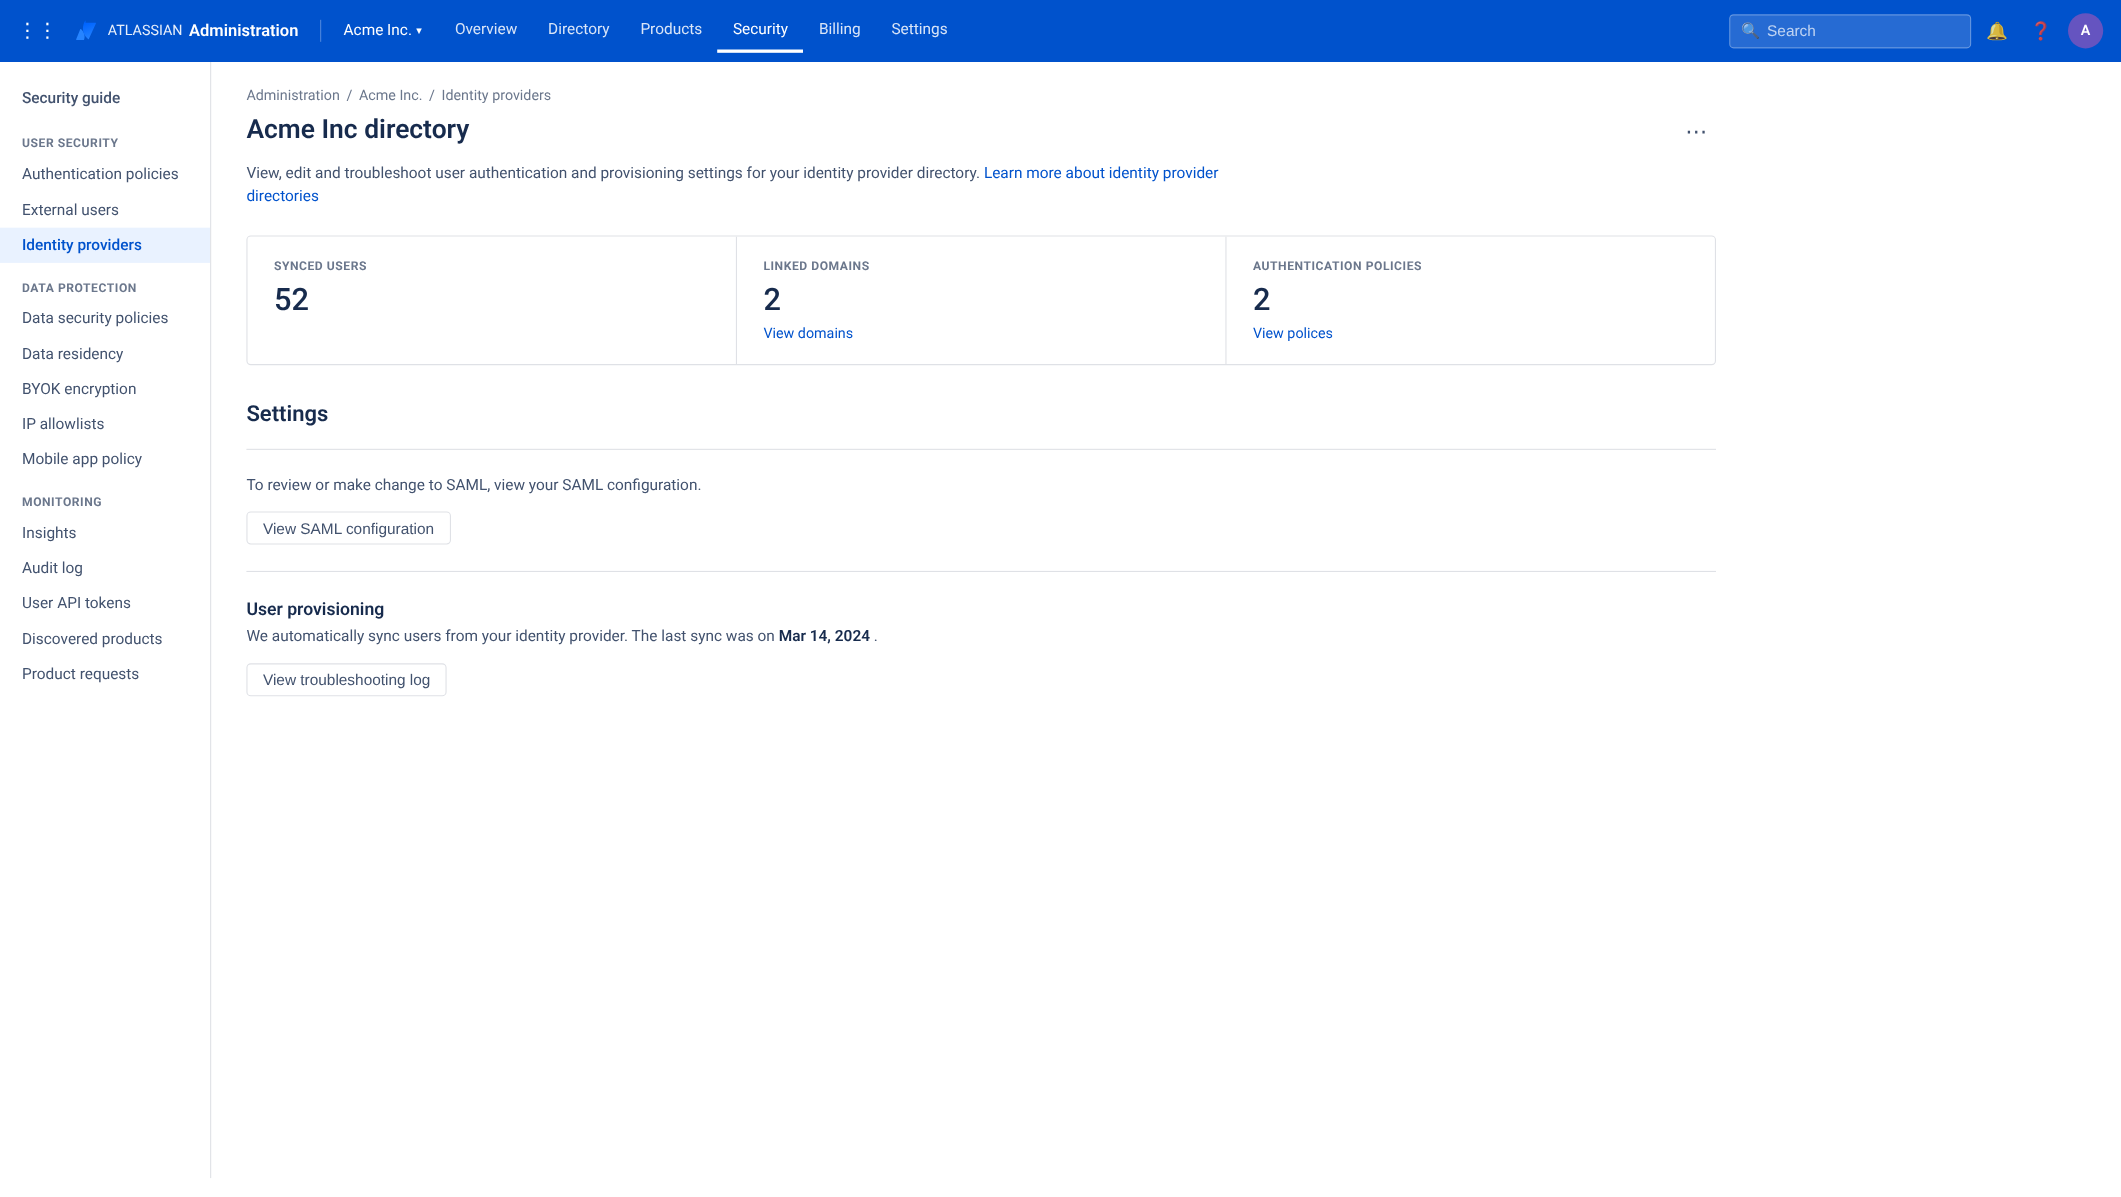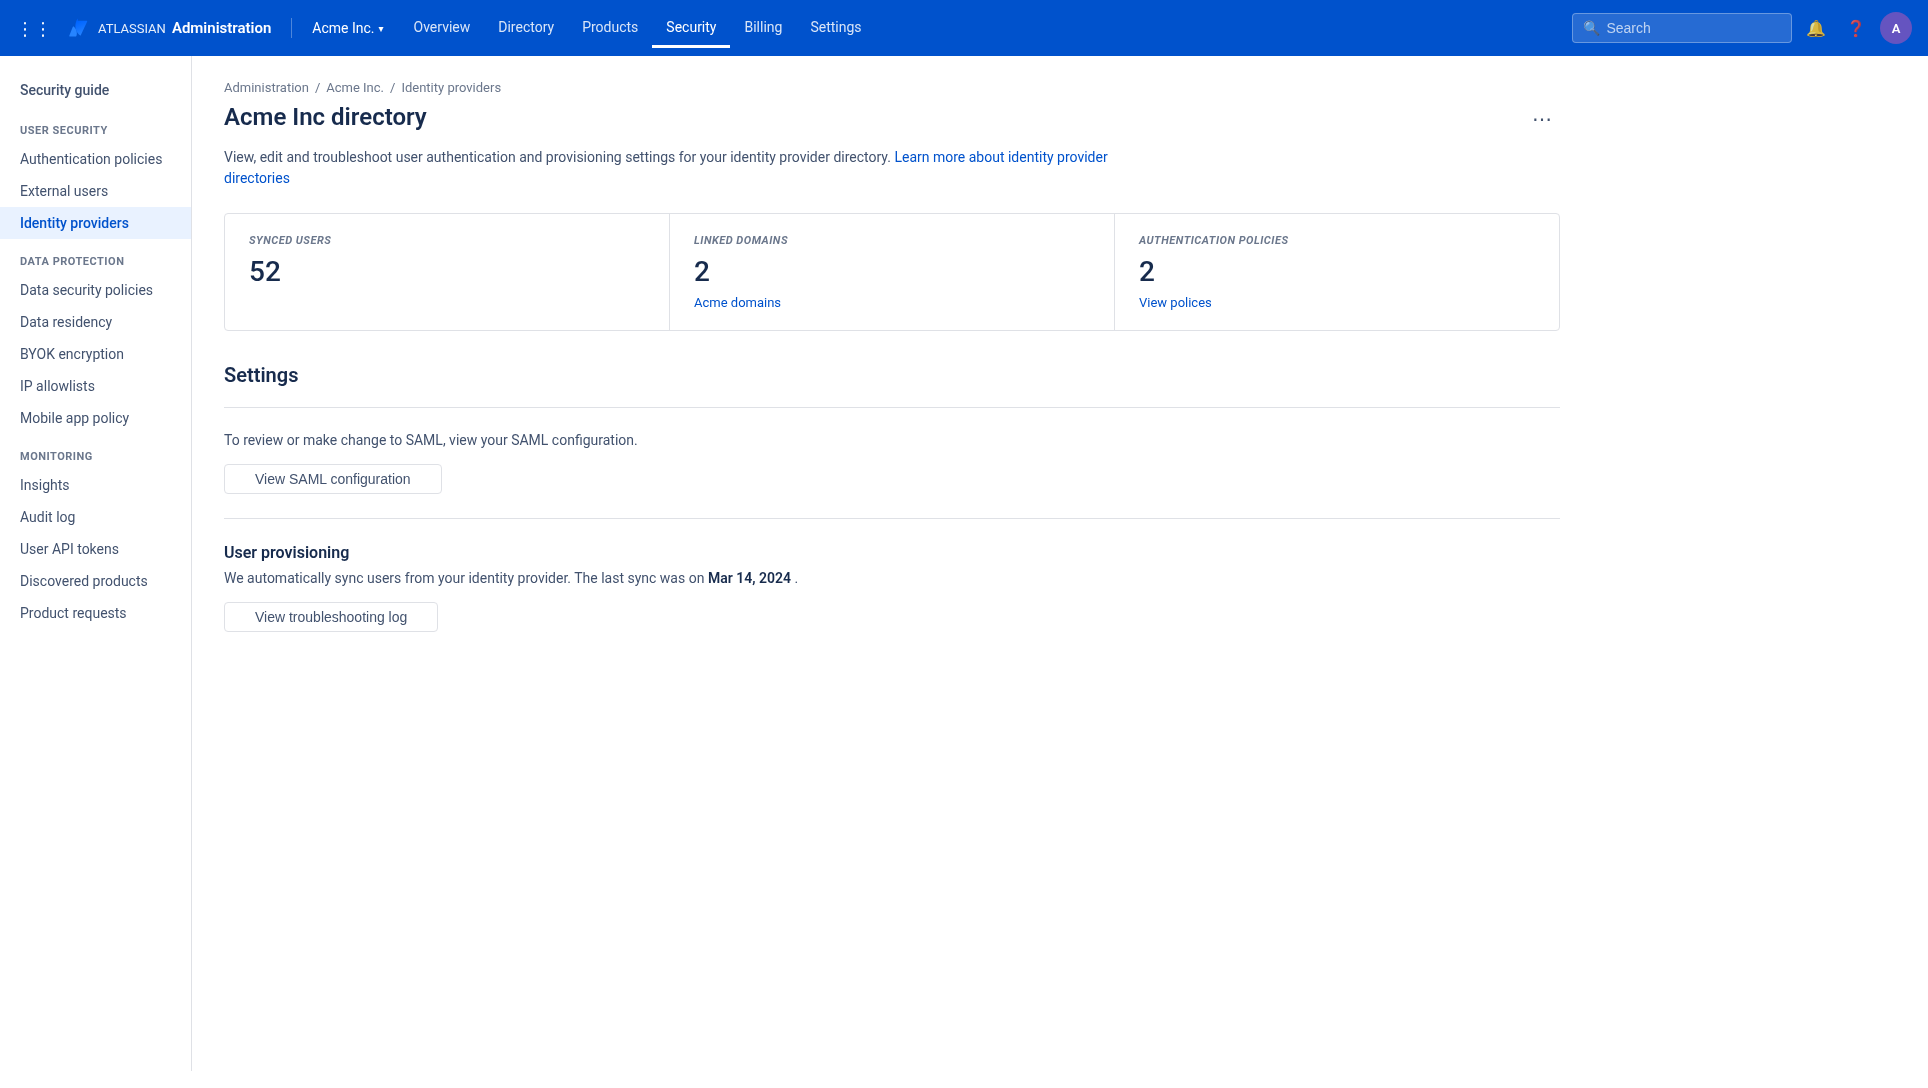"SYNCED USERS" .stat-label { font-style: italic -> none }
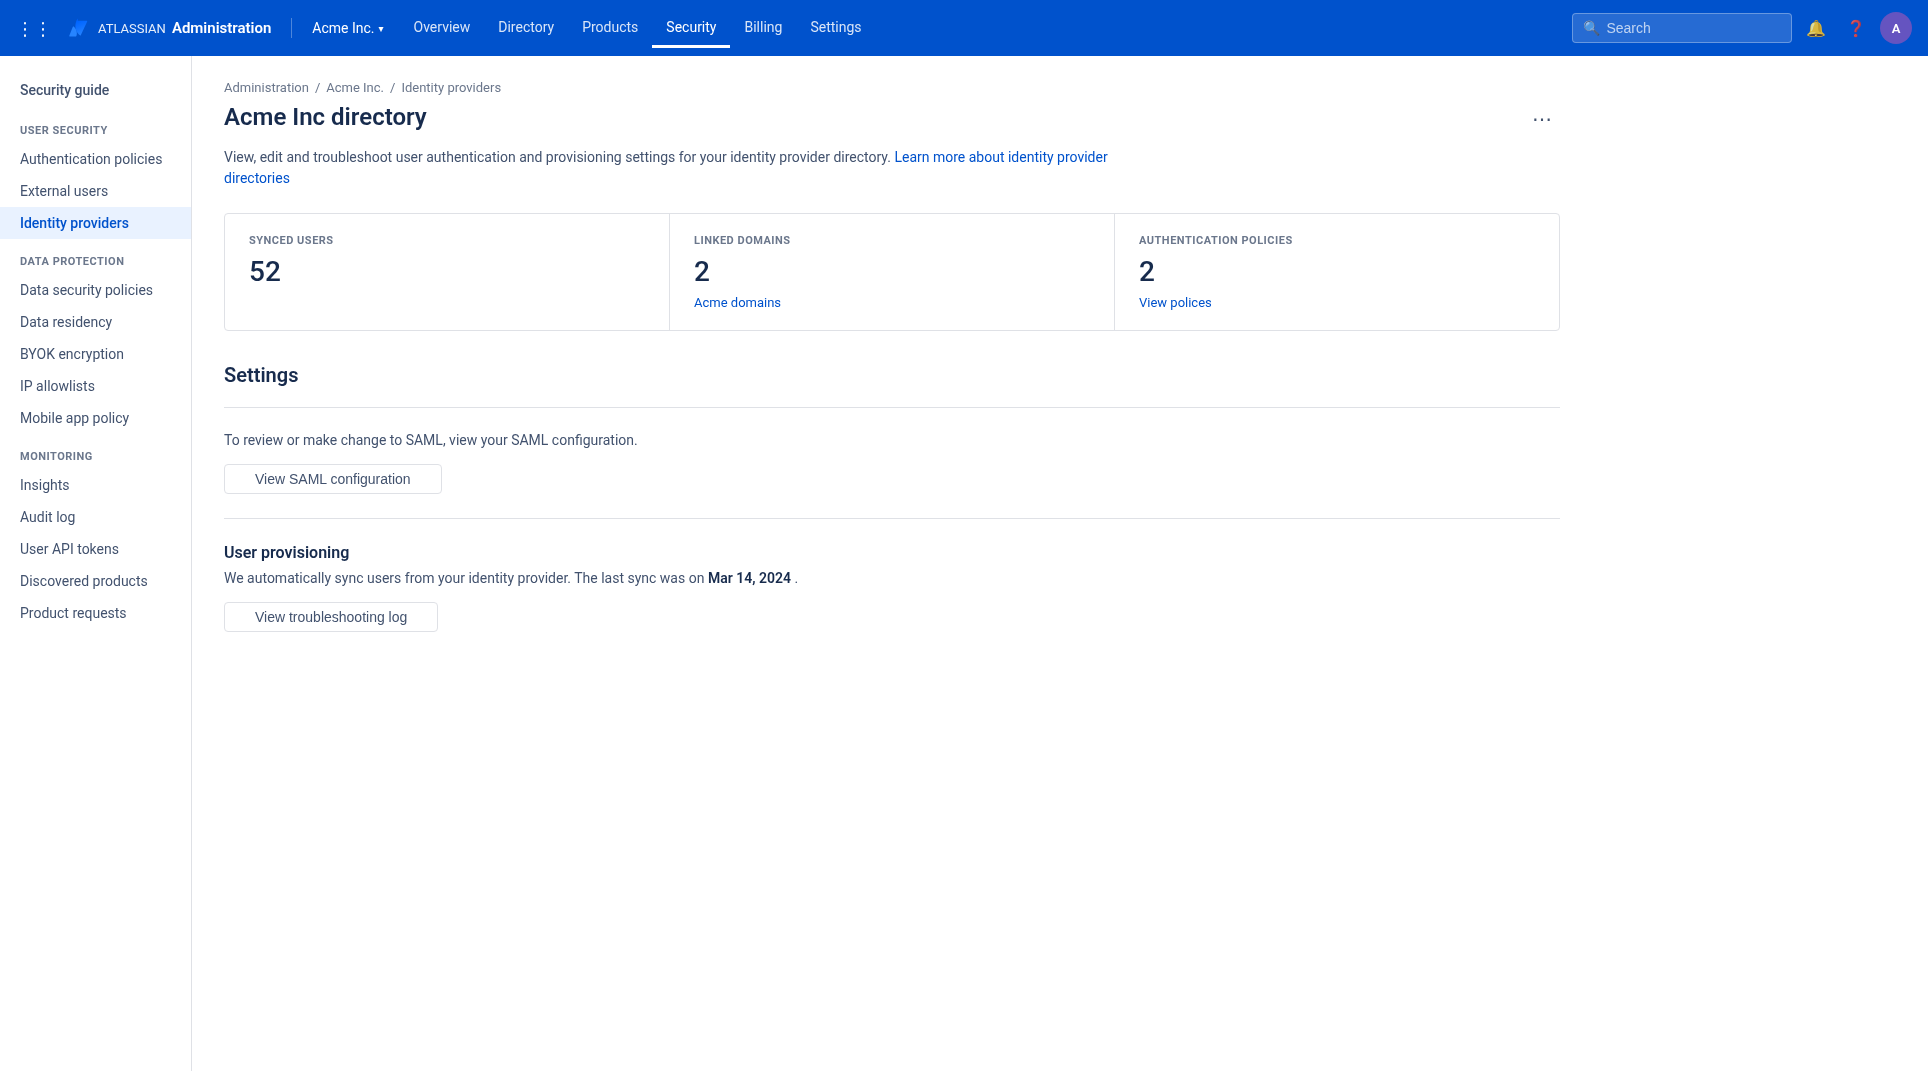"Acme domains" a.stat-link { text: Acme -> View }
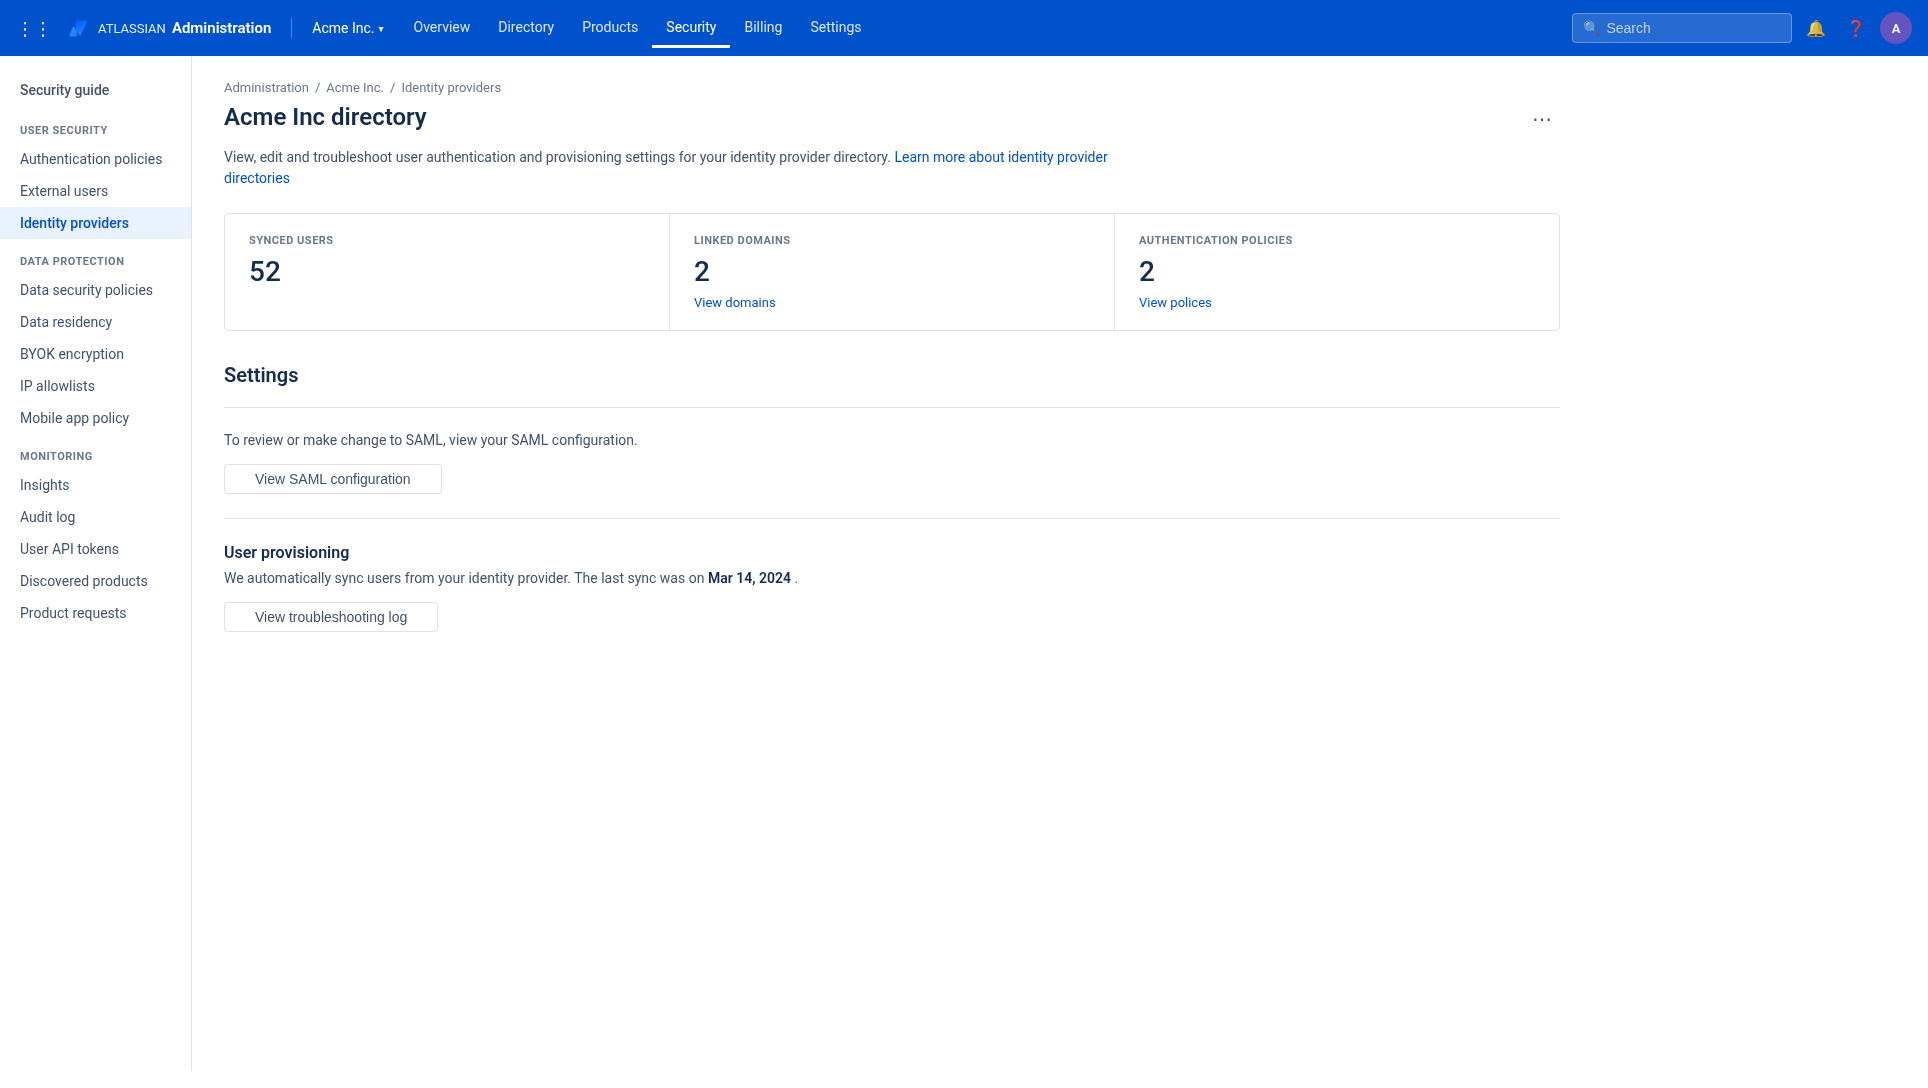"View SAML configuration" .btn-secondary { padding: 6px 30px -> 6px 14px }
